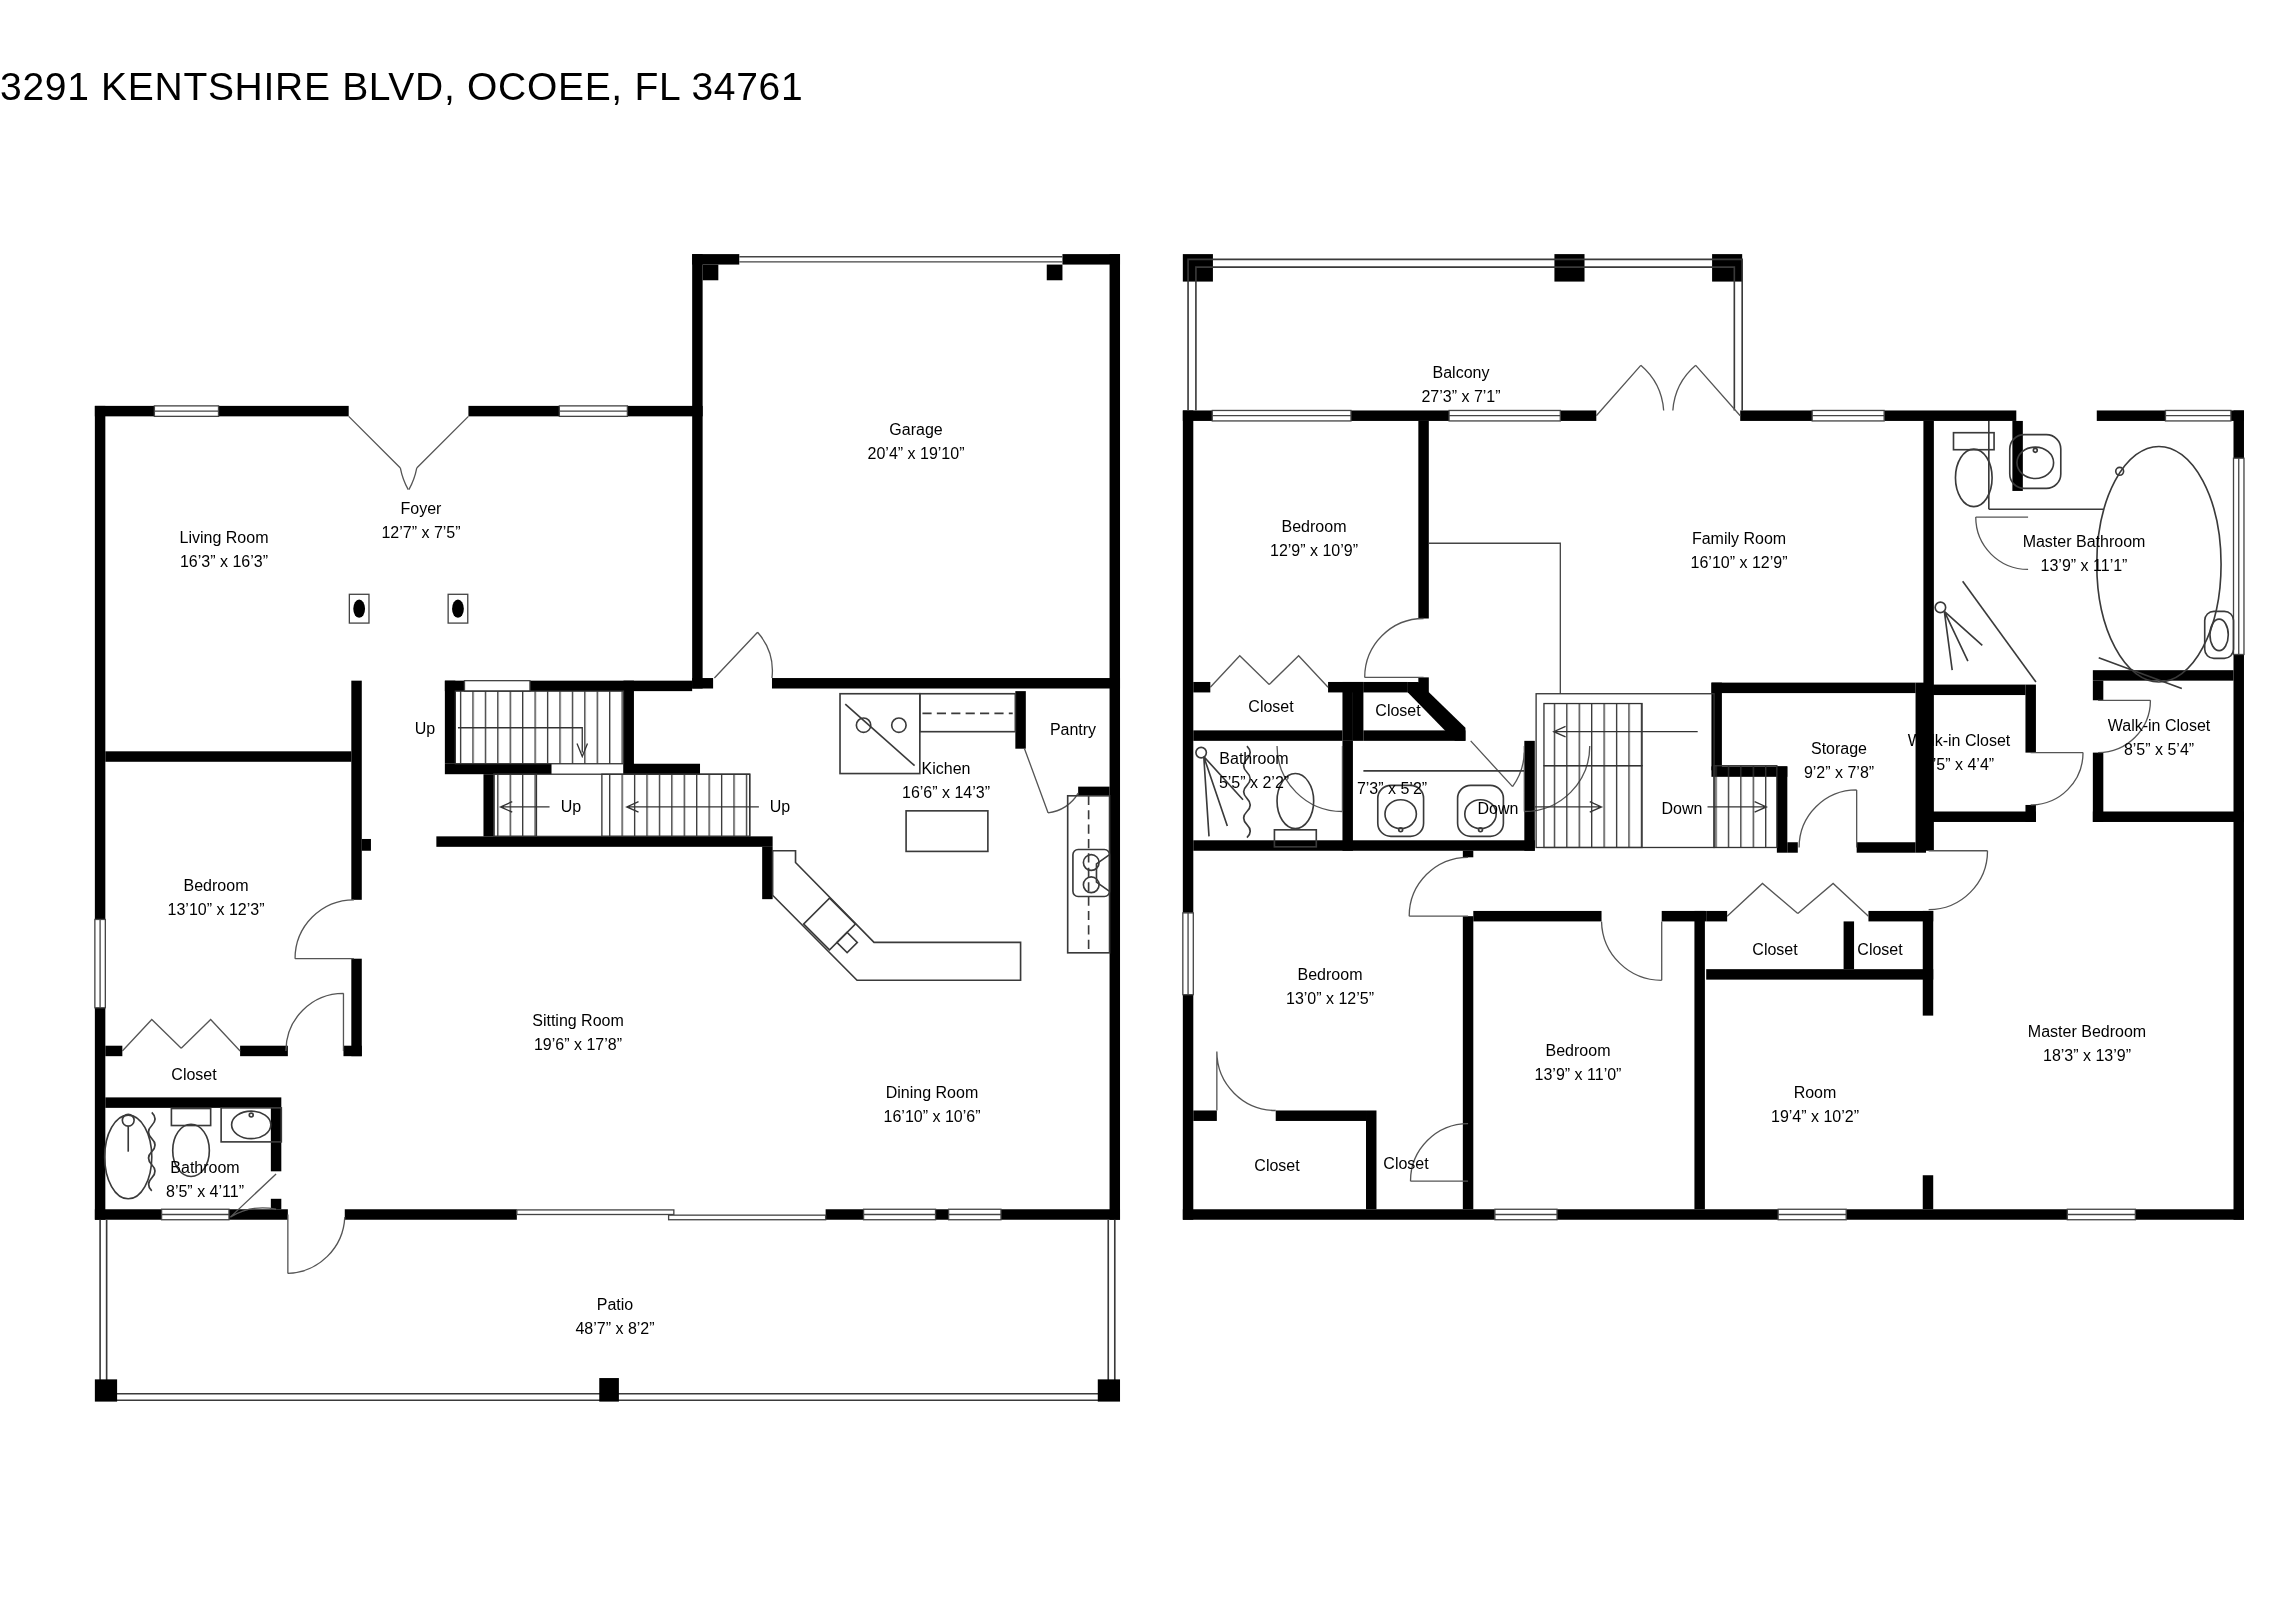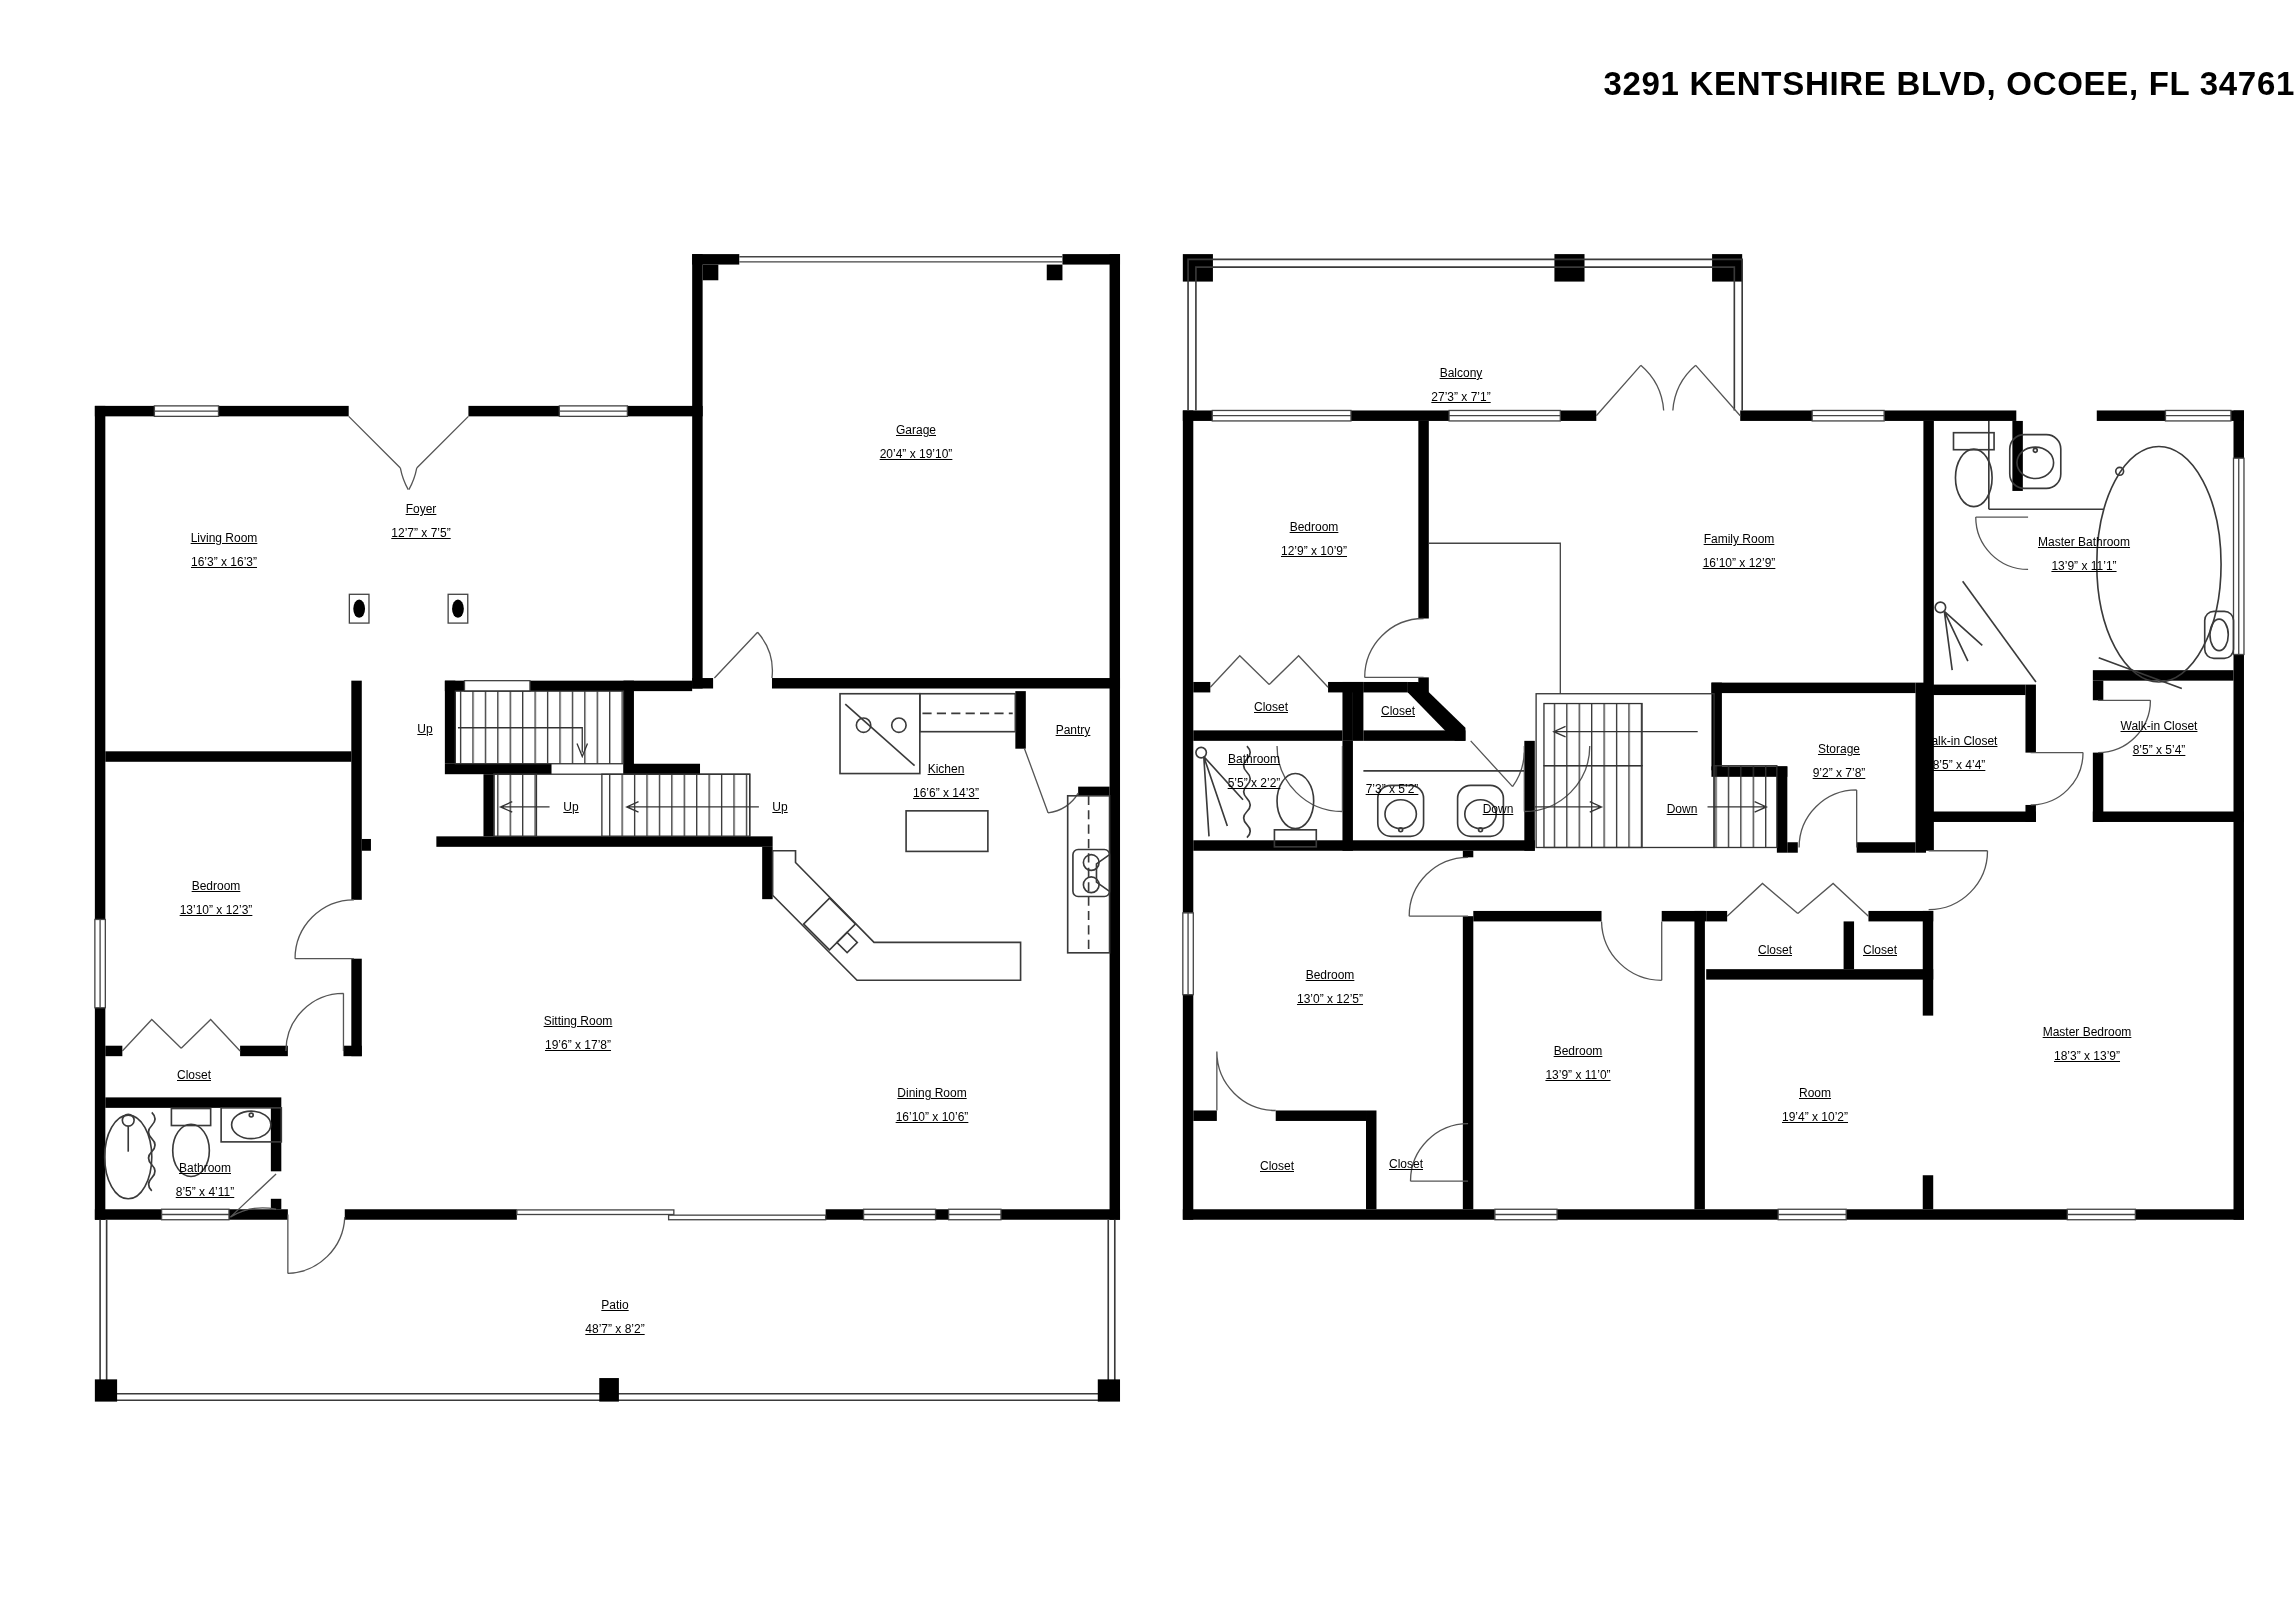"3291 KENTSHIRE BLVD, OCOEE, FL" .title { font-size: 33px -> 39px; font-weight: bold -> normal; text-align: right -> left }
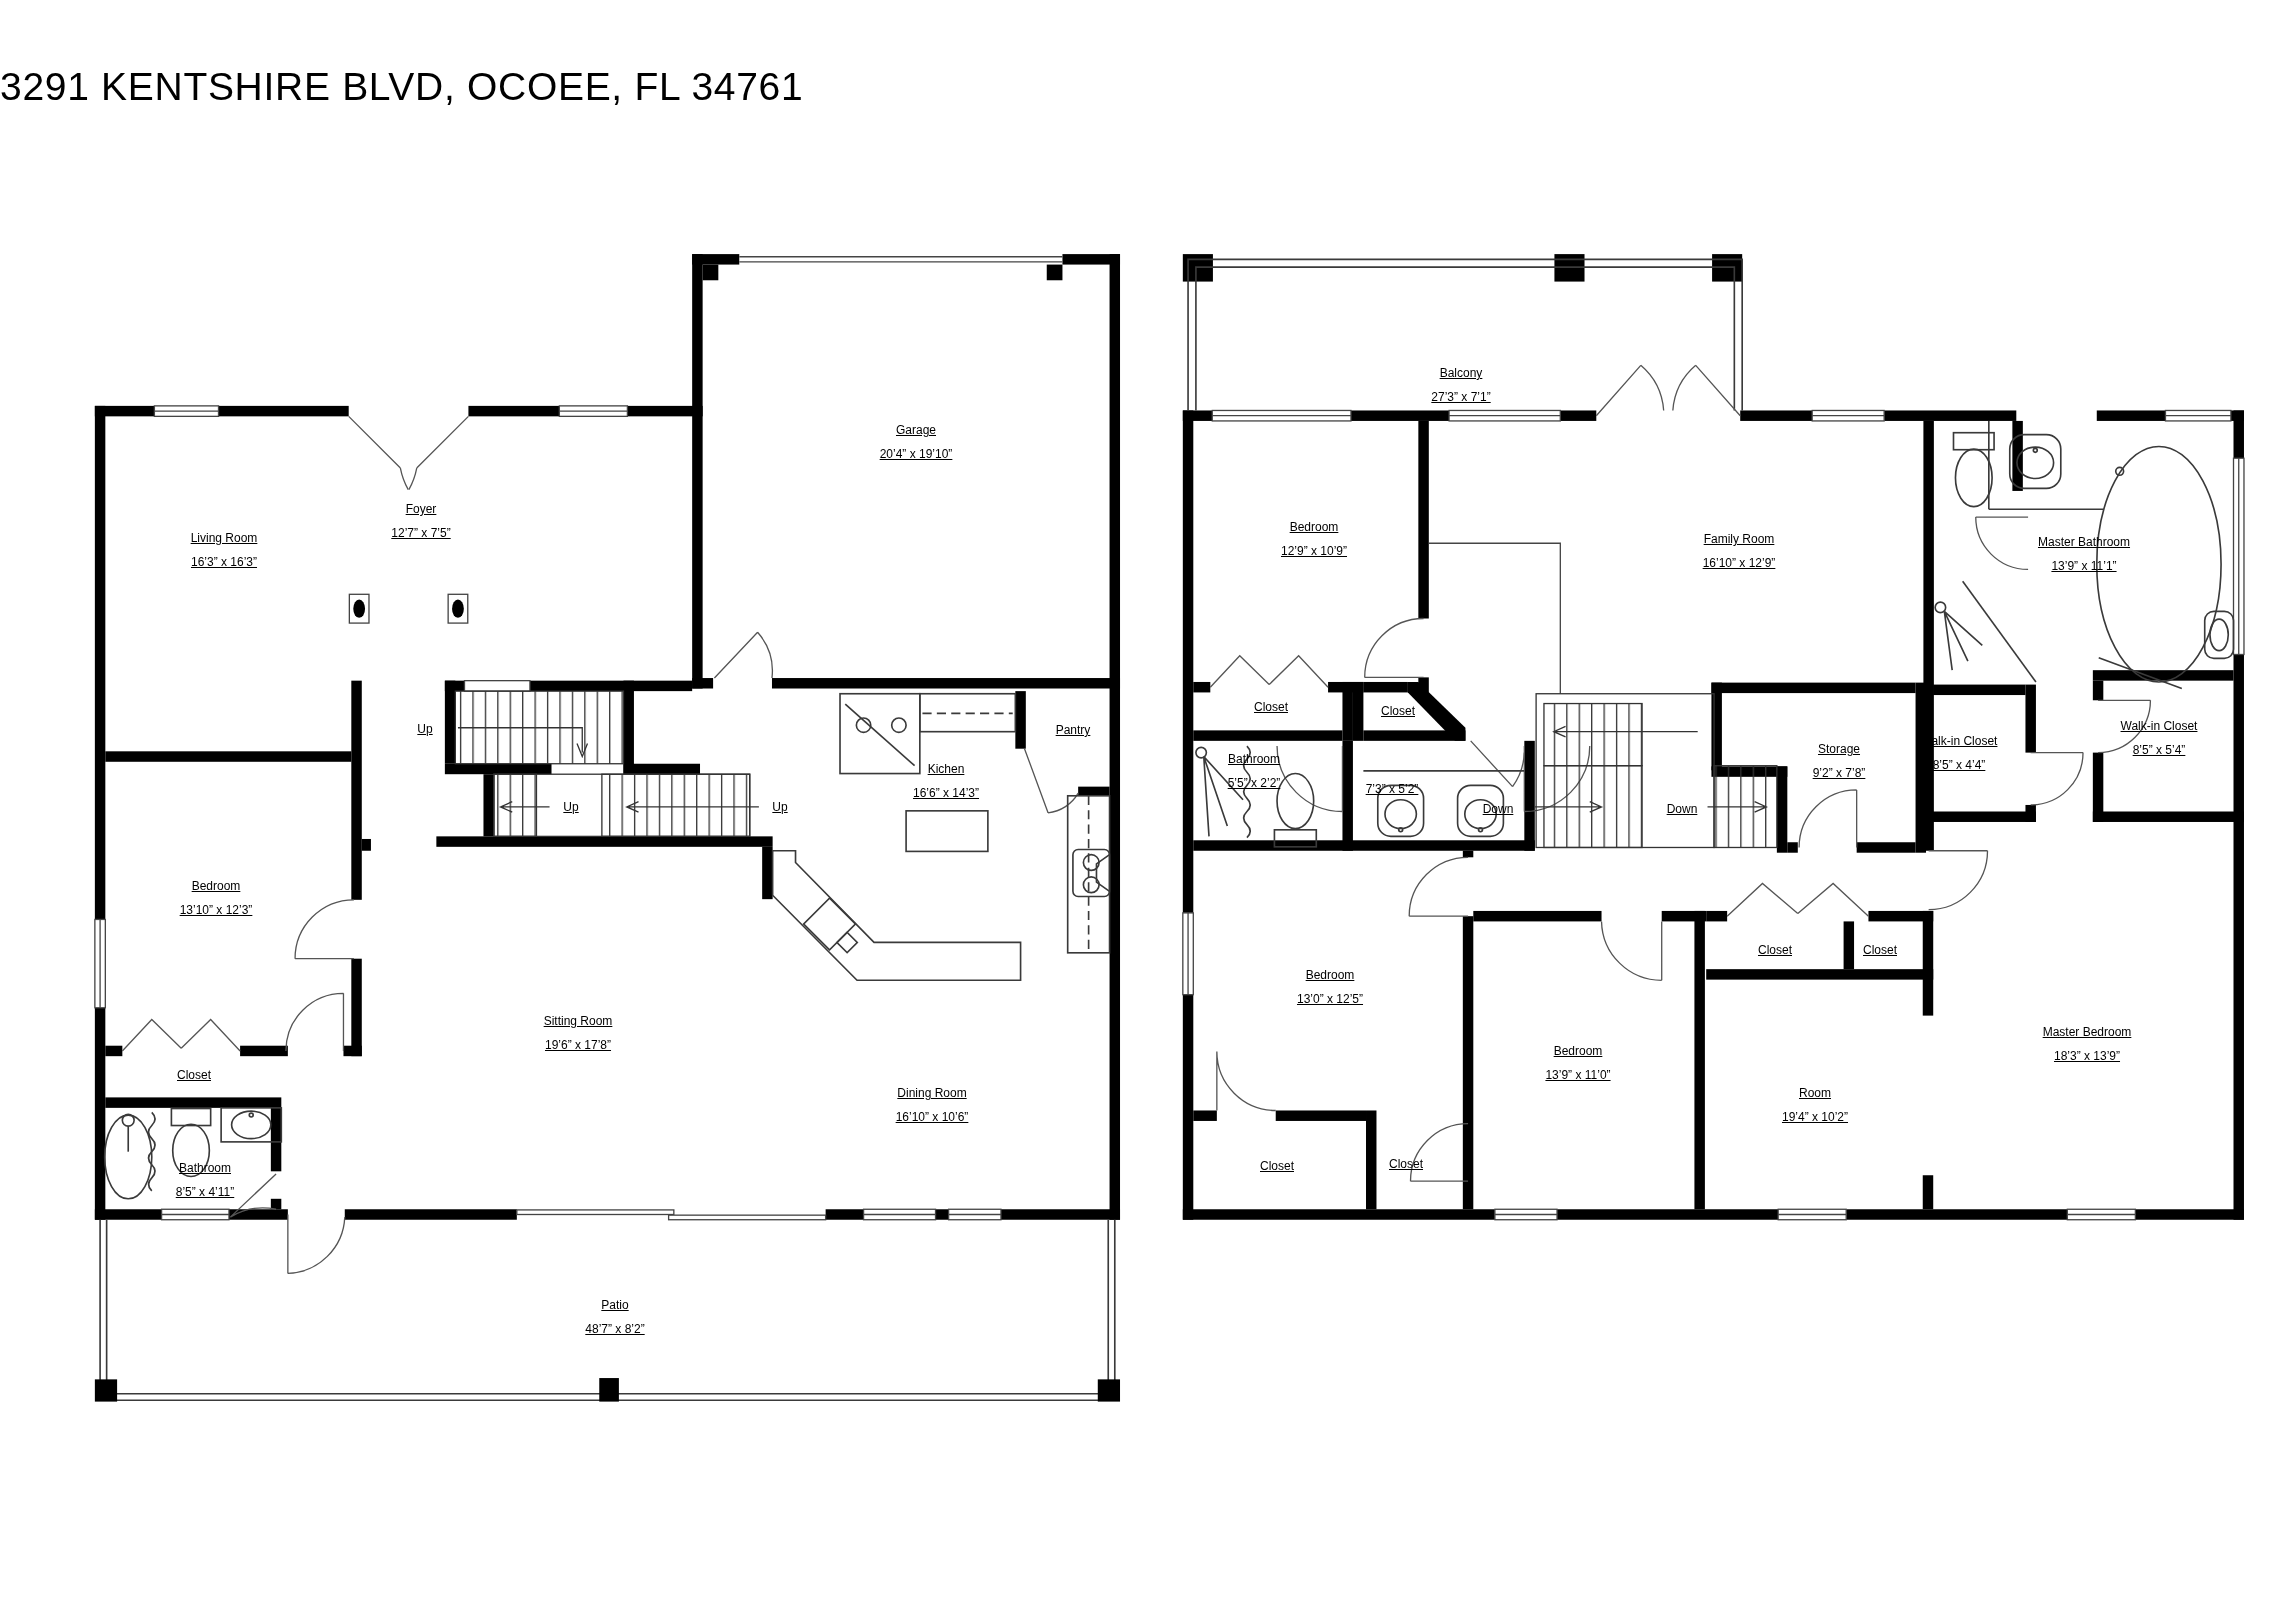"Balcony" .lbl { font-size: 12px -> 16px; text-decoration: underline -> none }
